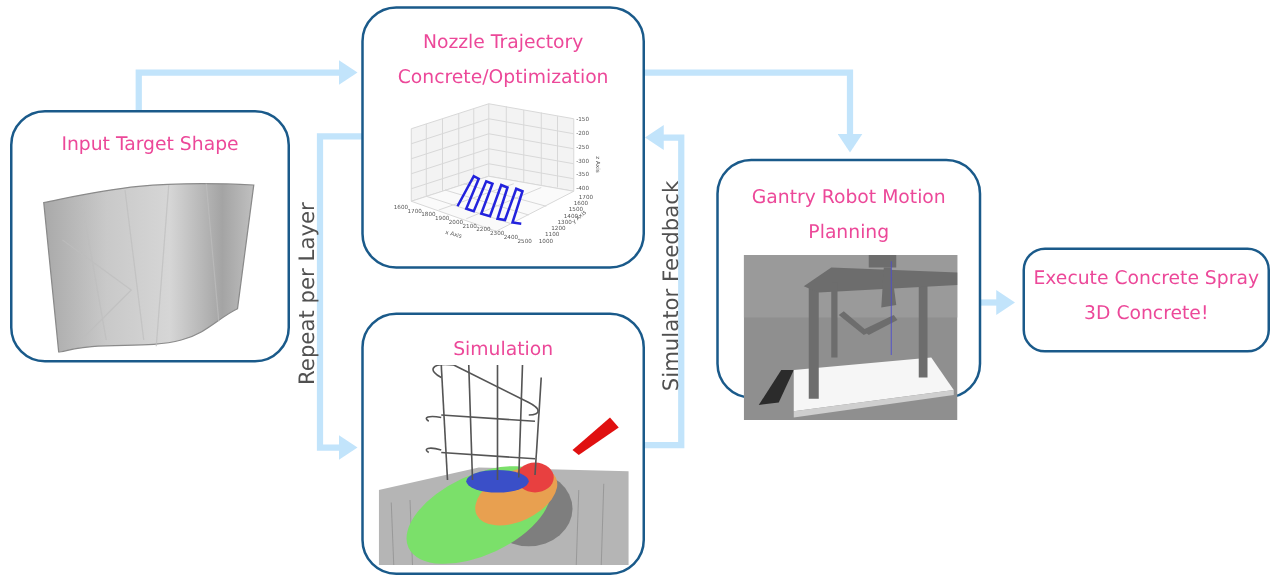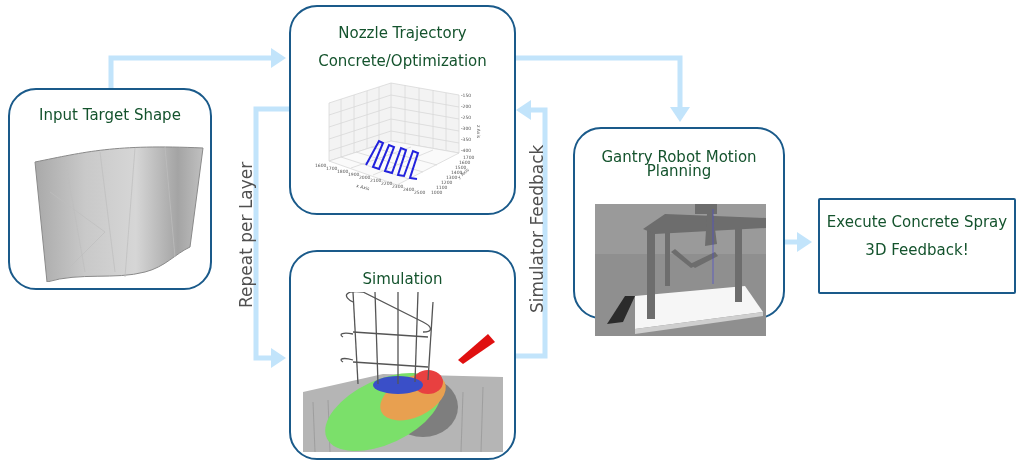"Nozzle Trajectory" .title { color: #14532d -> #ec4899 }
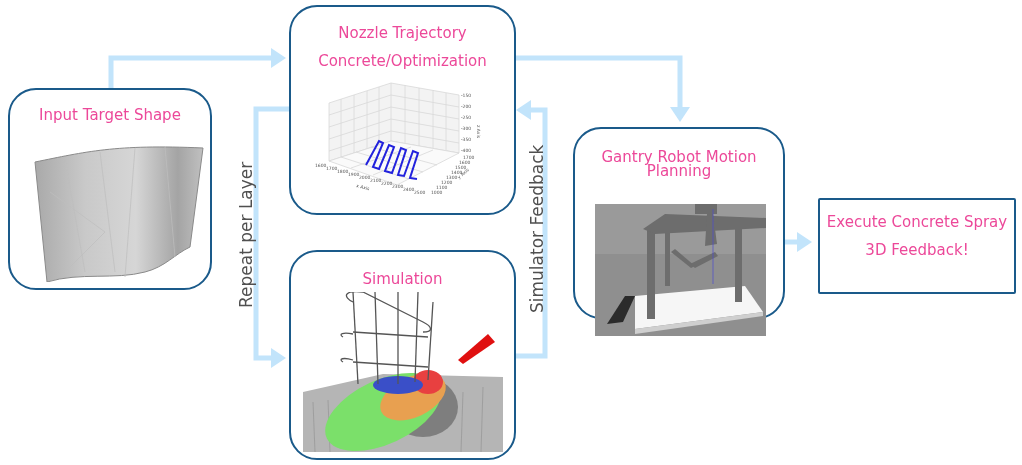"Input Target Shape" div.box { width: 204px -> 224px }
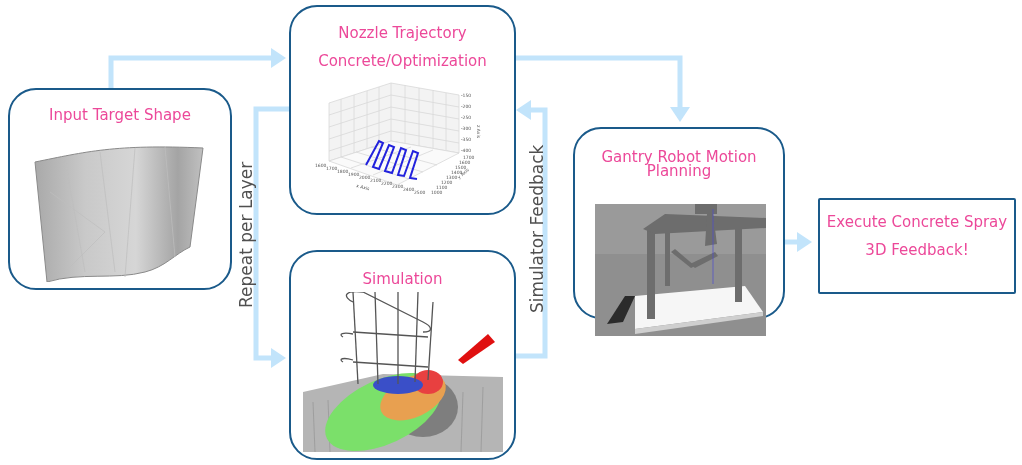"Planning" div.title { top: 29px -> 43px }
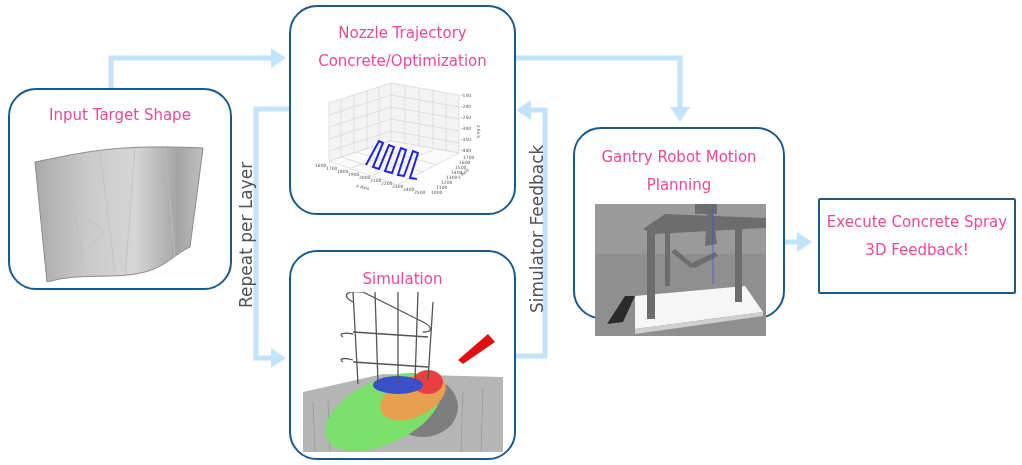"Execute Concrete Spray" div.box { border-radius: 2px -> 18px; height: 96px -> 84px }
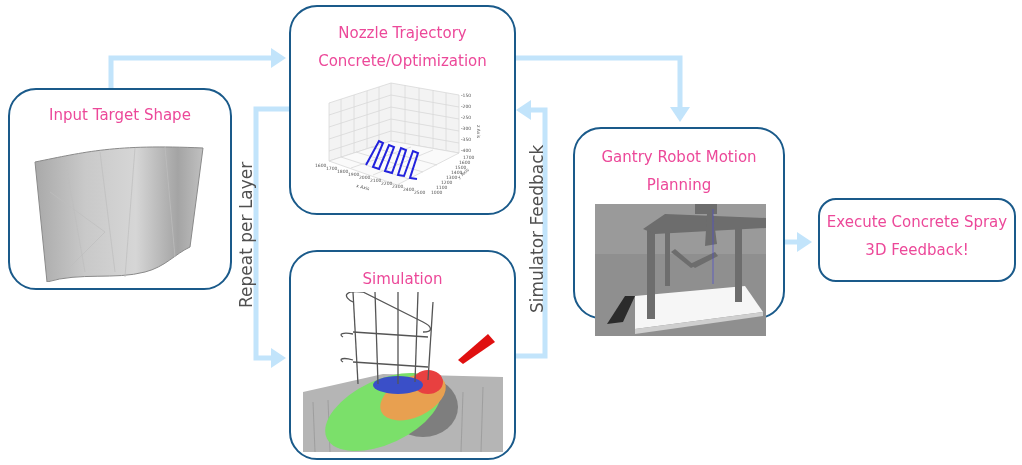"3D Feedback!" div.title { text: Feedback -> Concrete }
